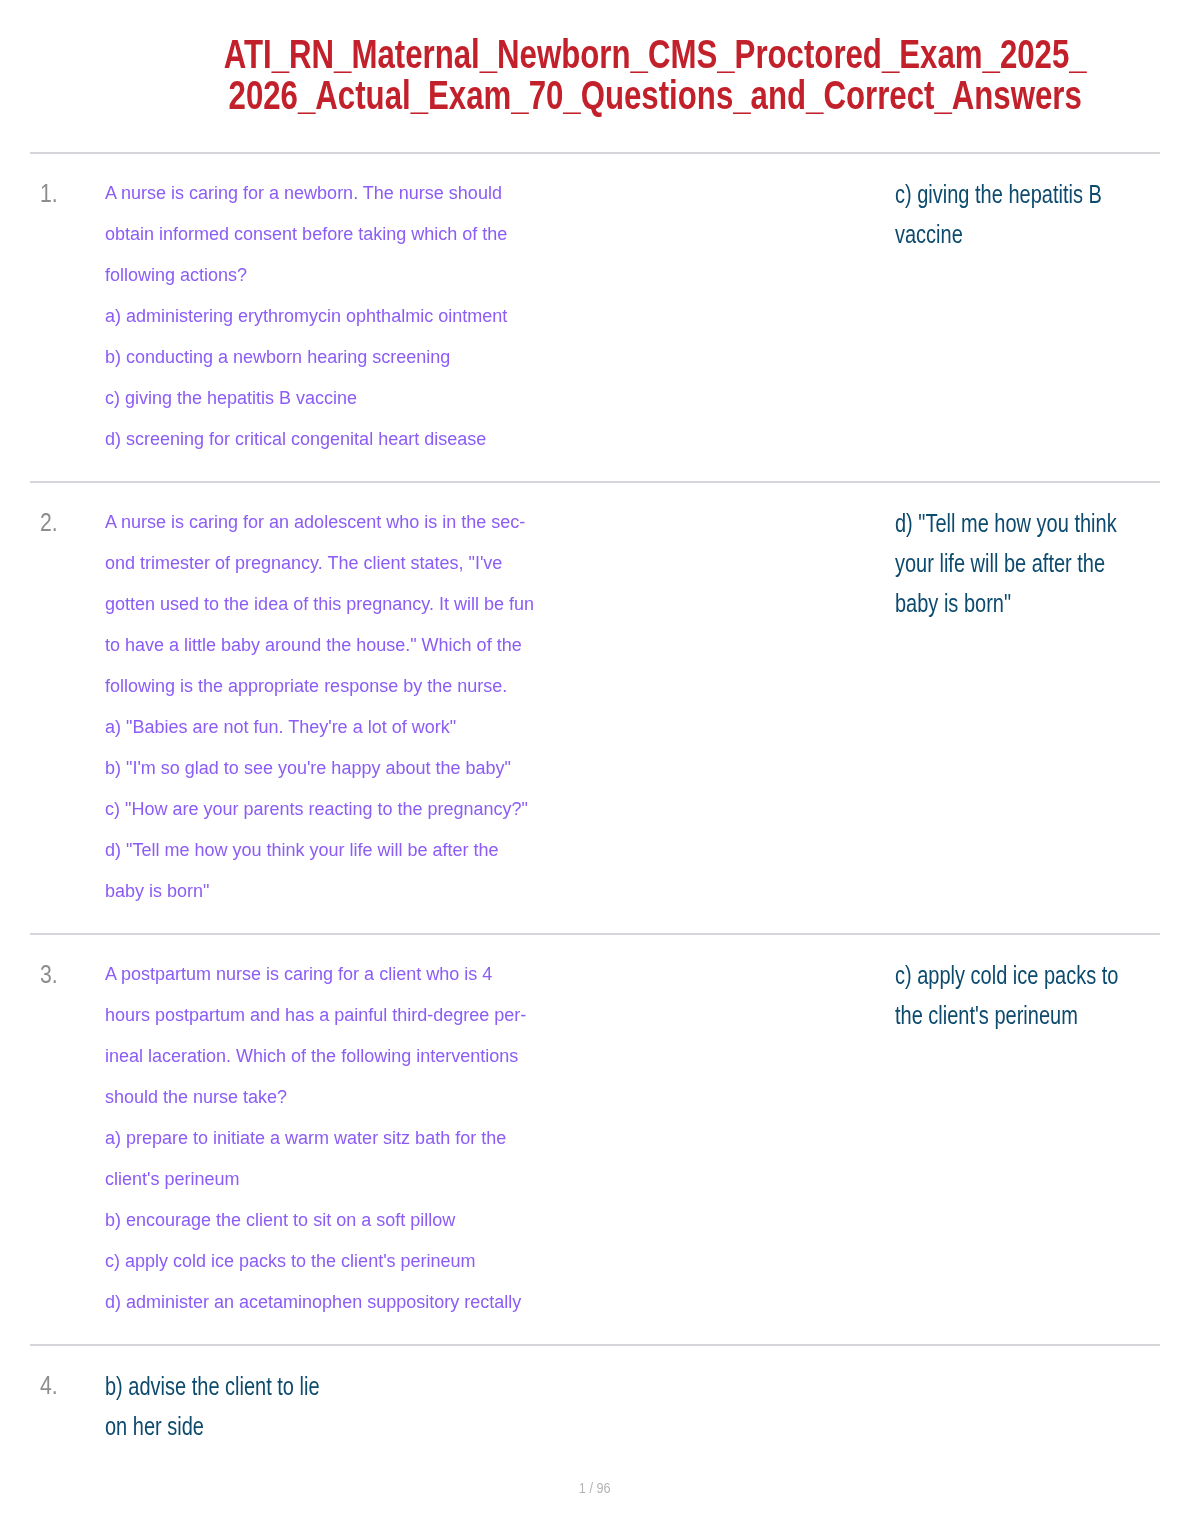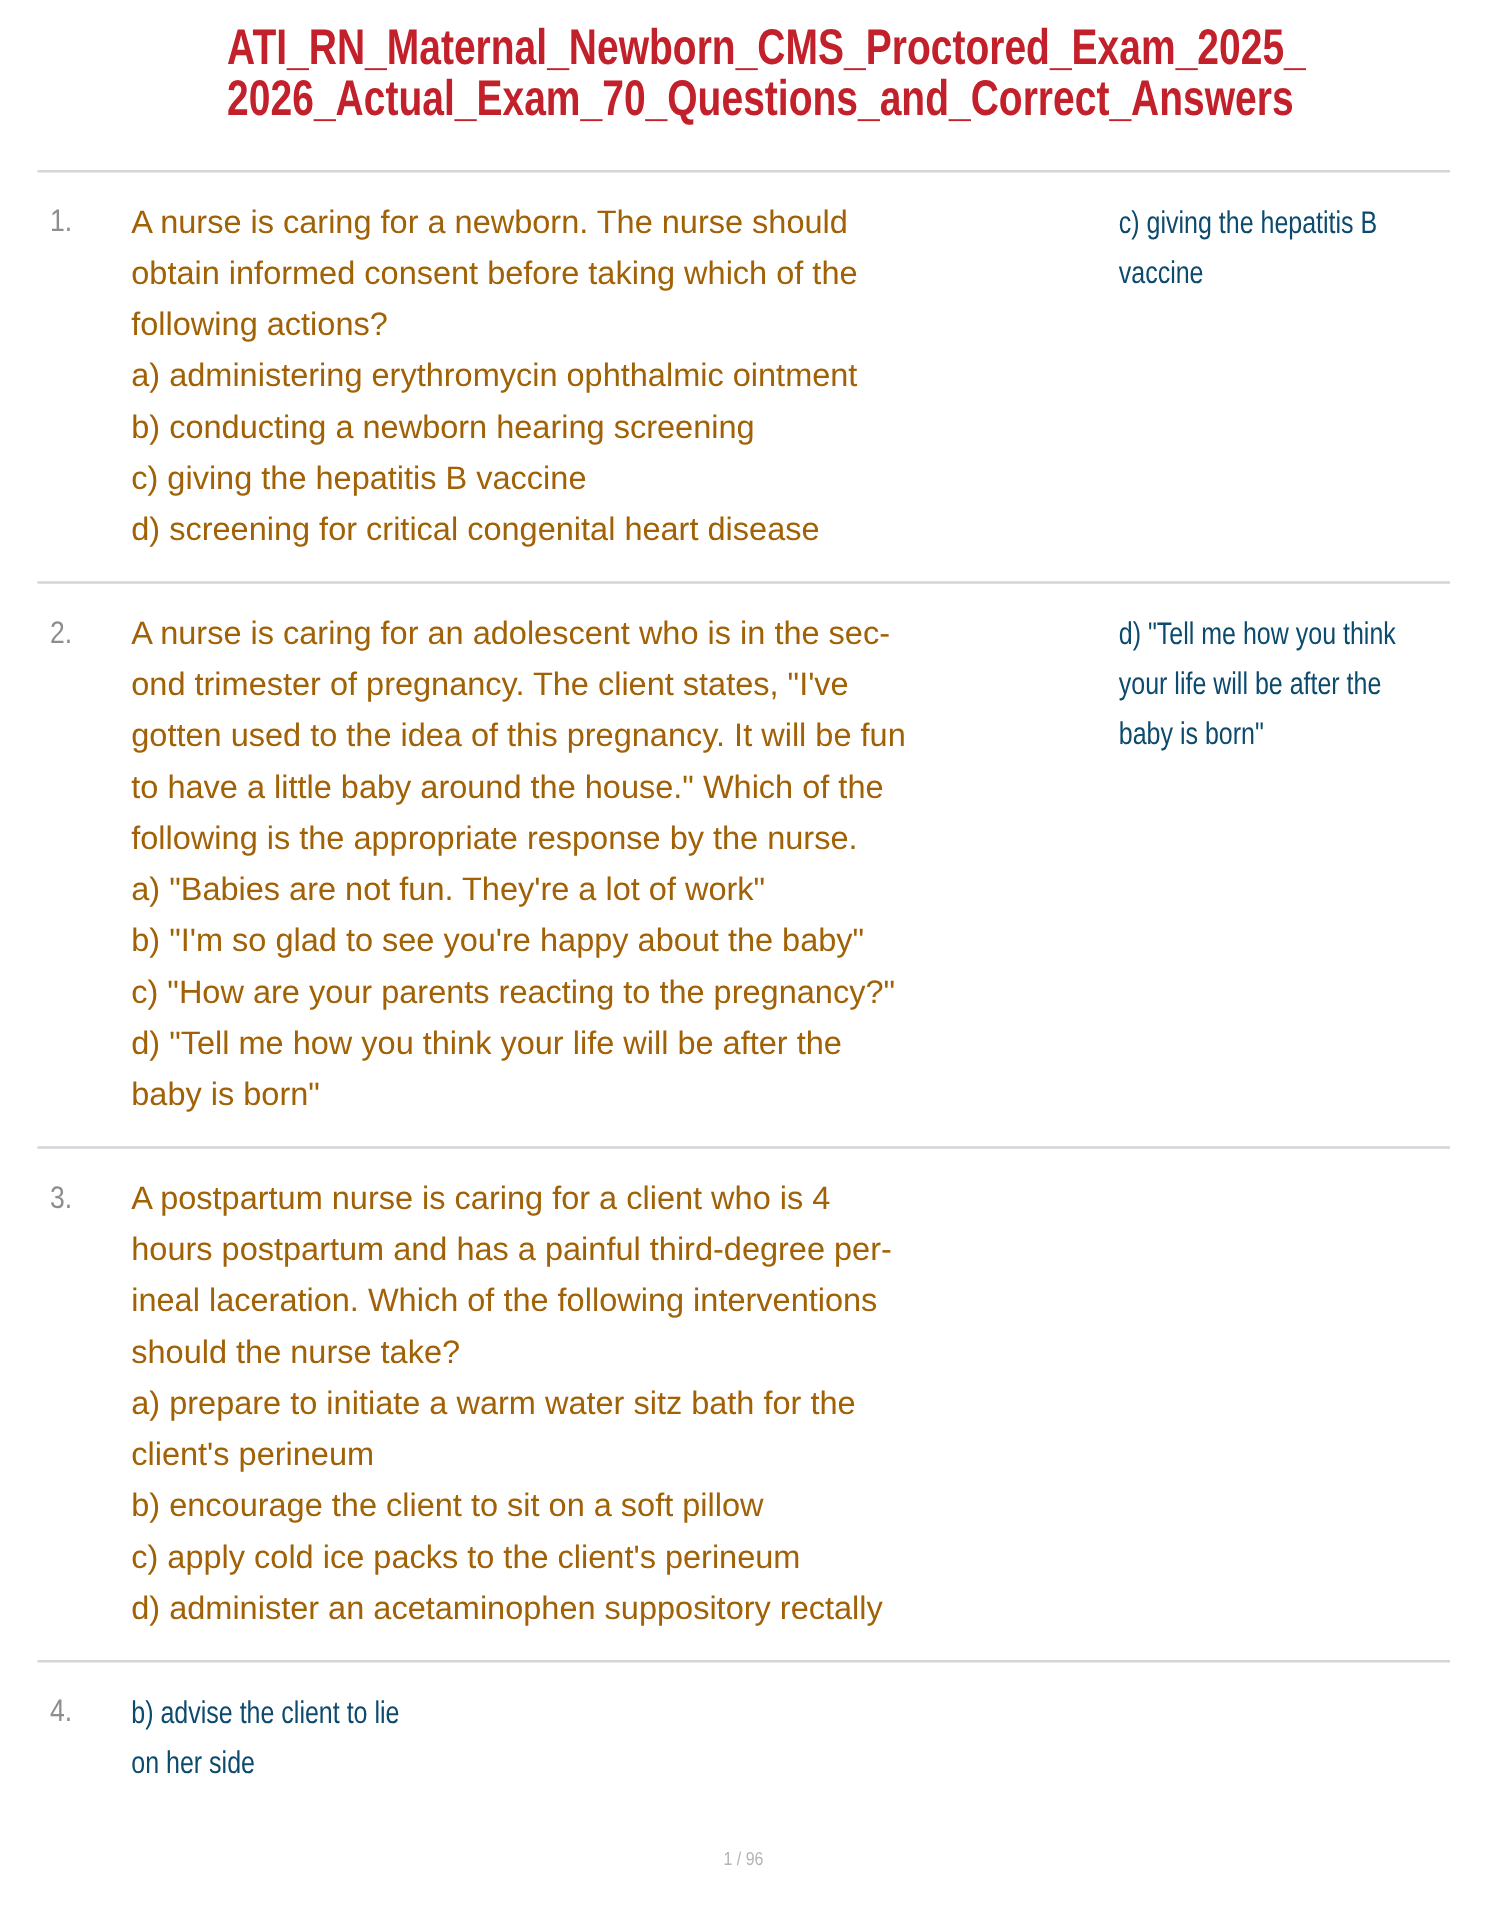"ATI_RN_Maternal_Newborn_CMS_Proctored_Ex" .title-wrap { padding-top: 18px -> 34px; text-align: left -> center }
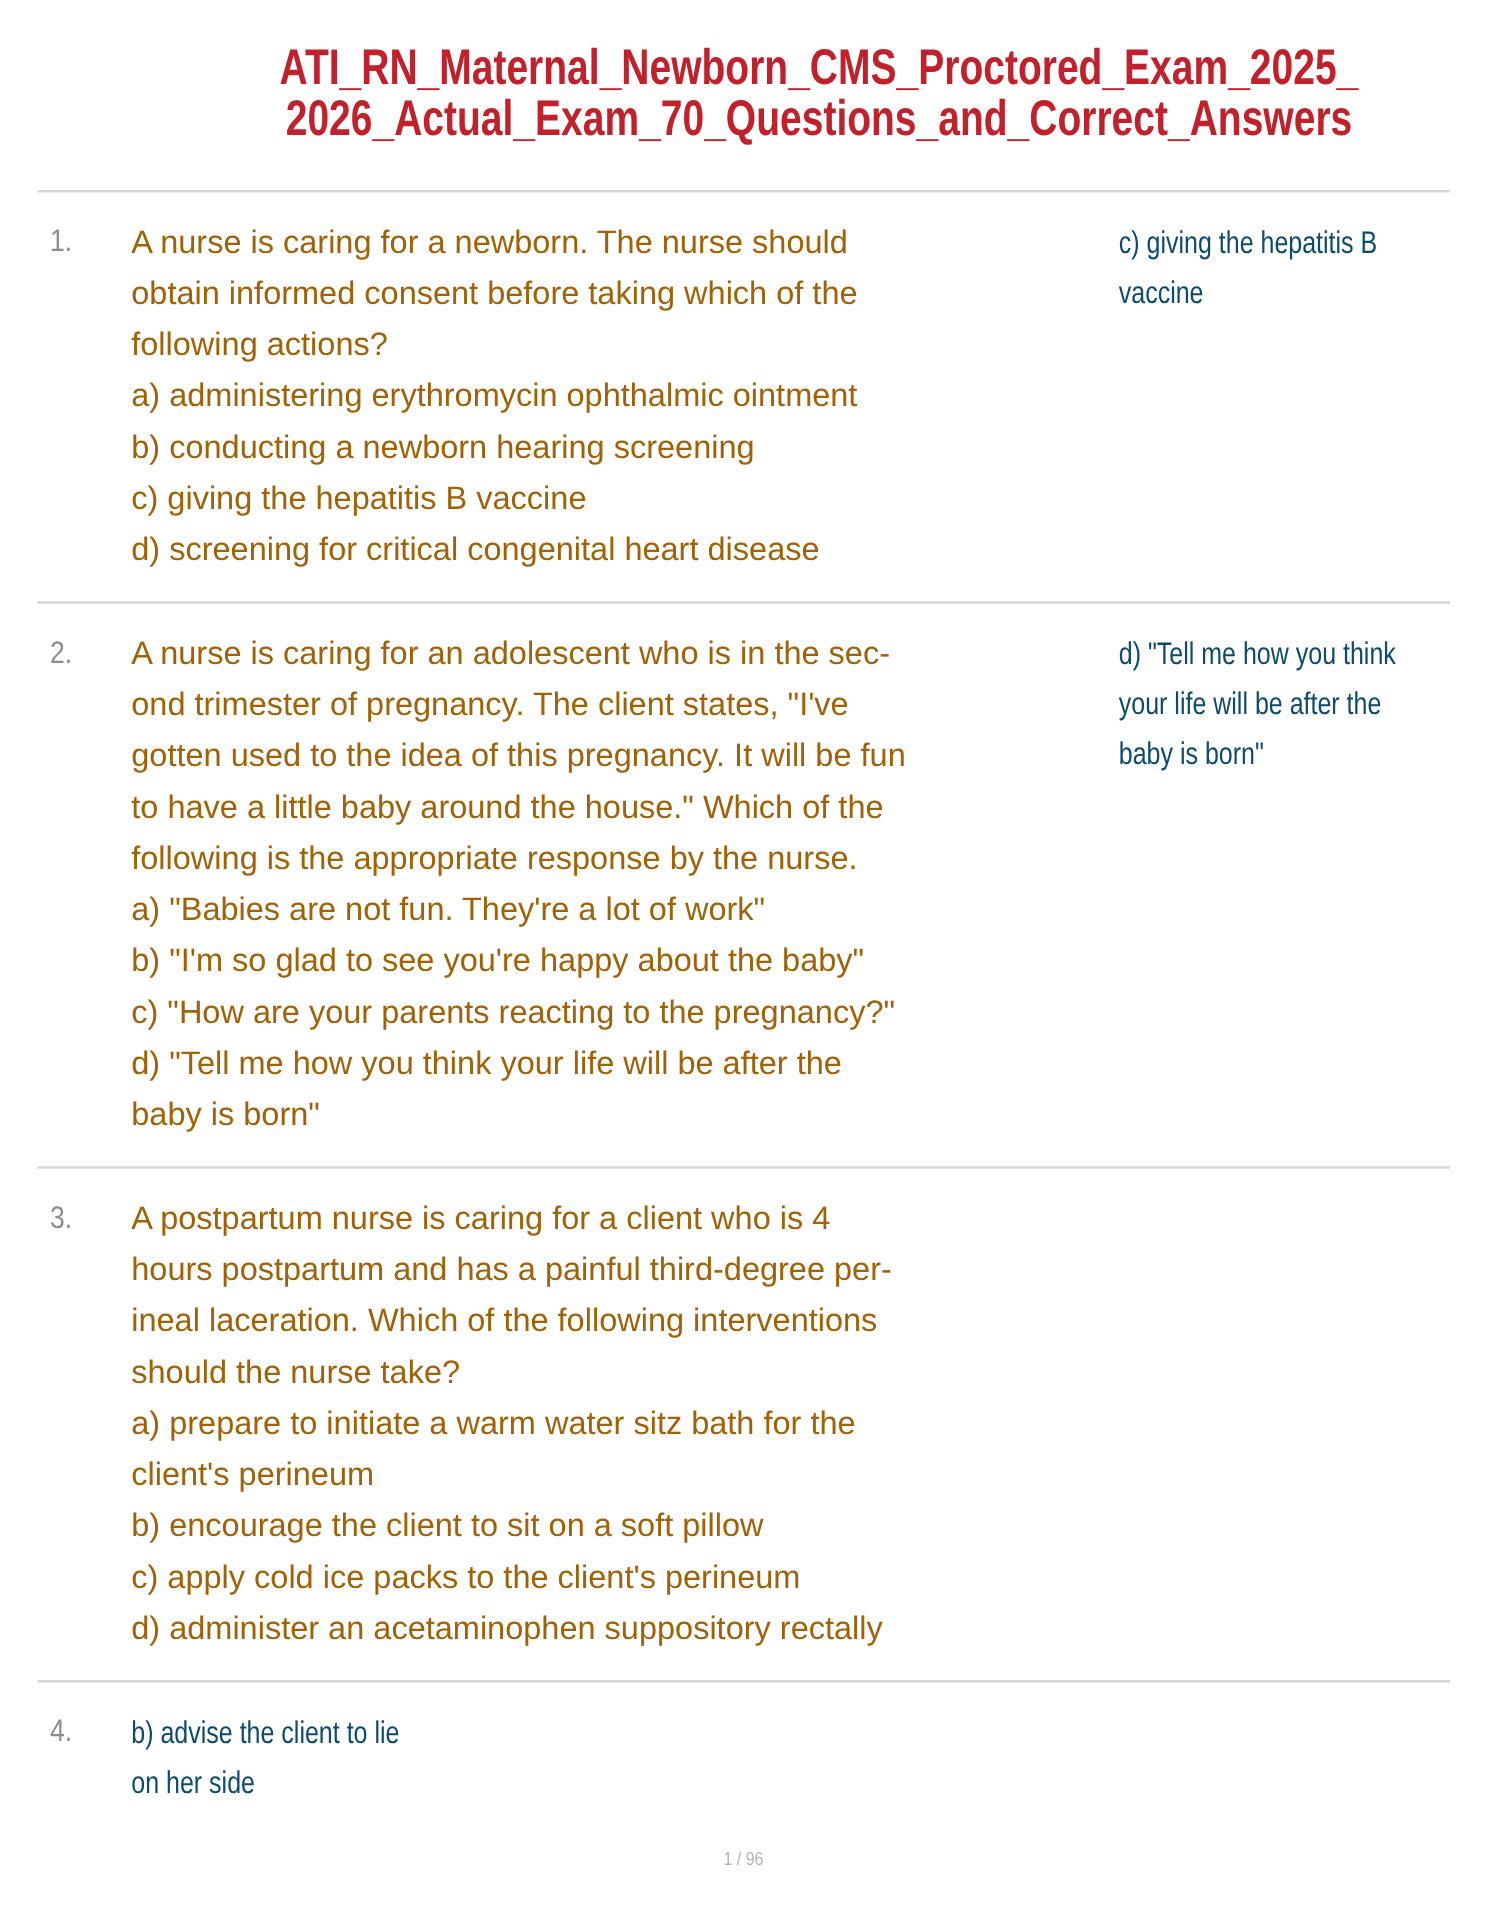"A nurse is caring for" .qtext { color: #a16207 -> #8b5cf6; font-size: 26px -> 18px }
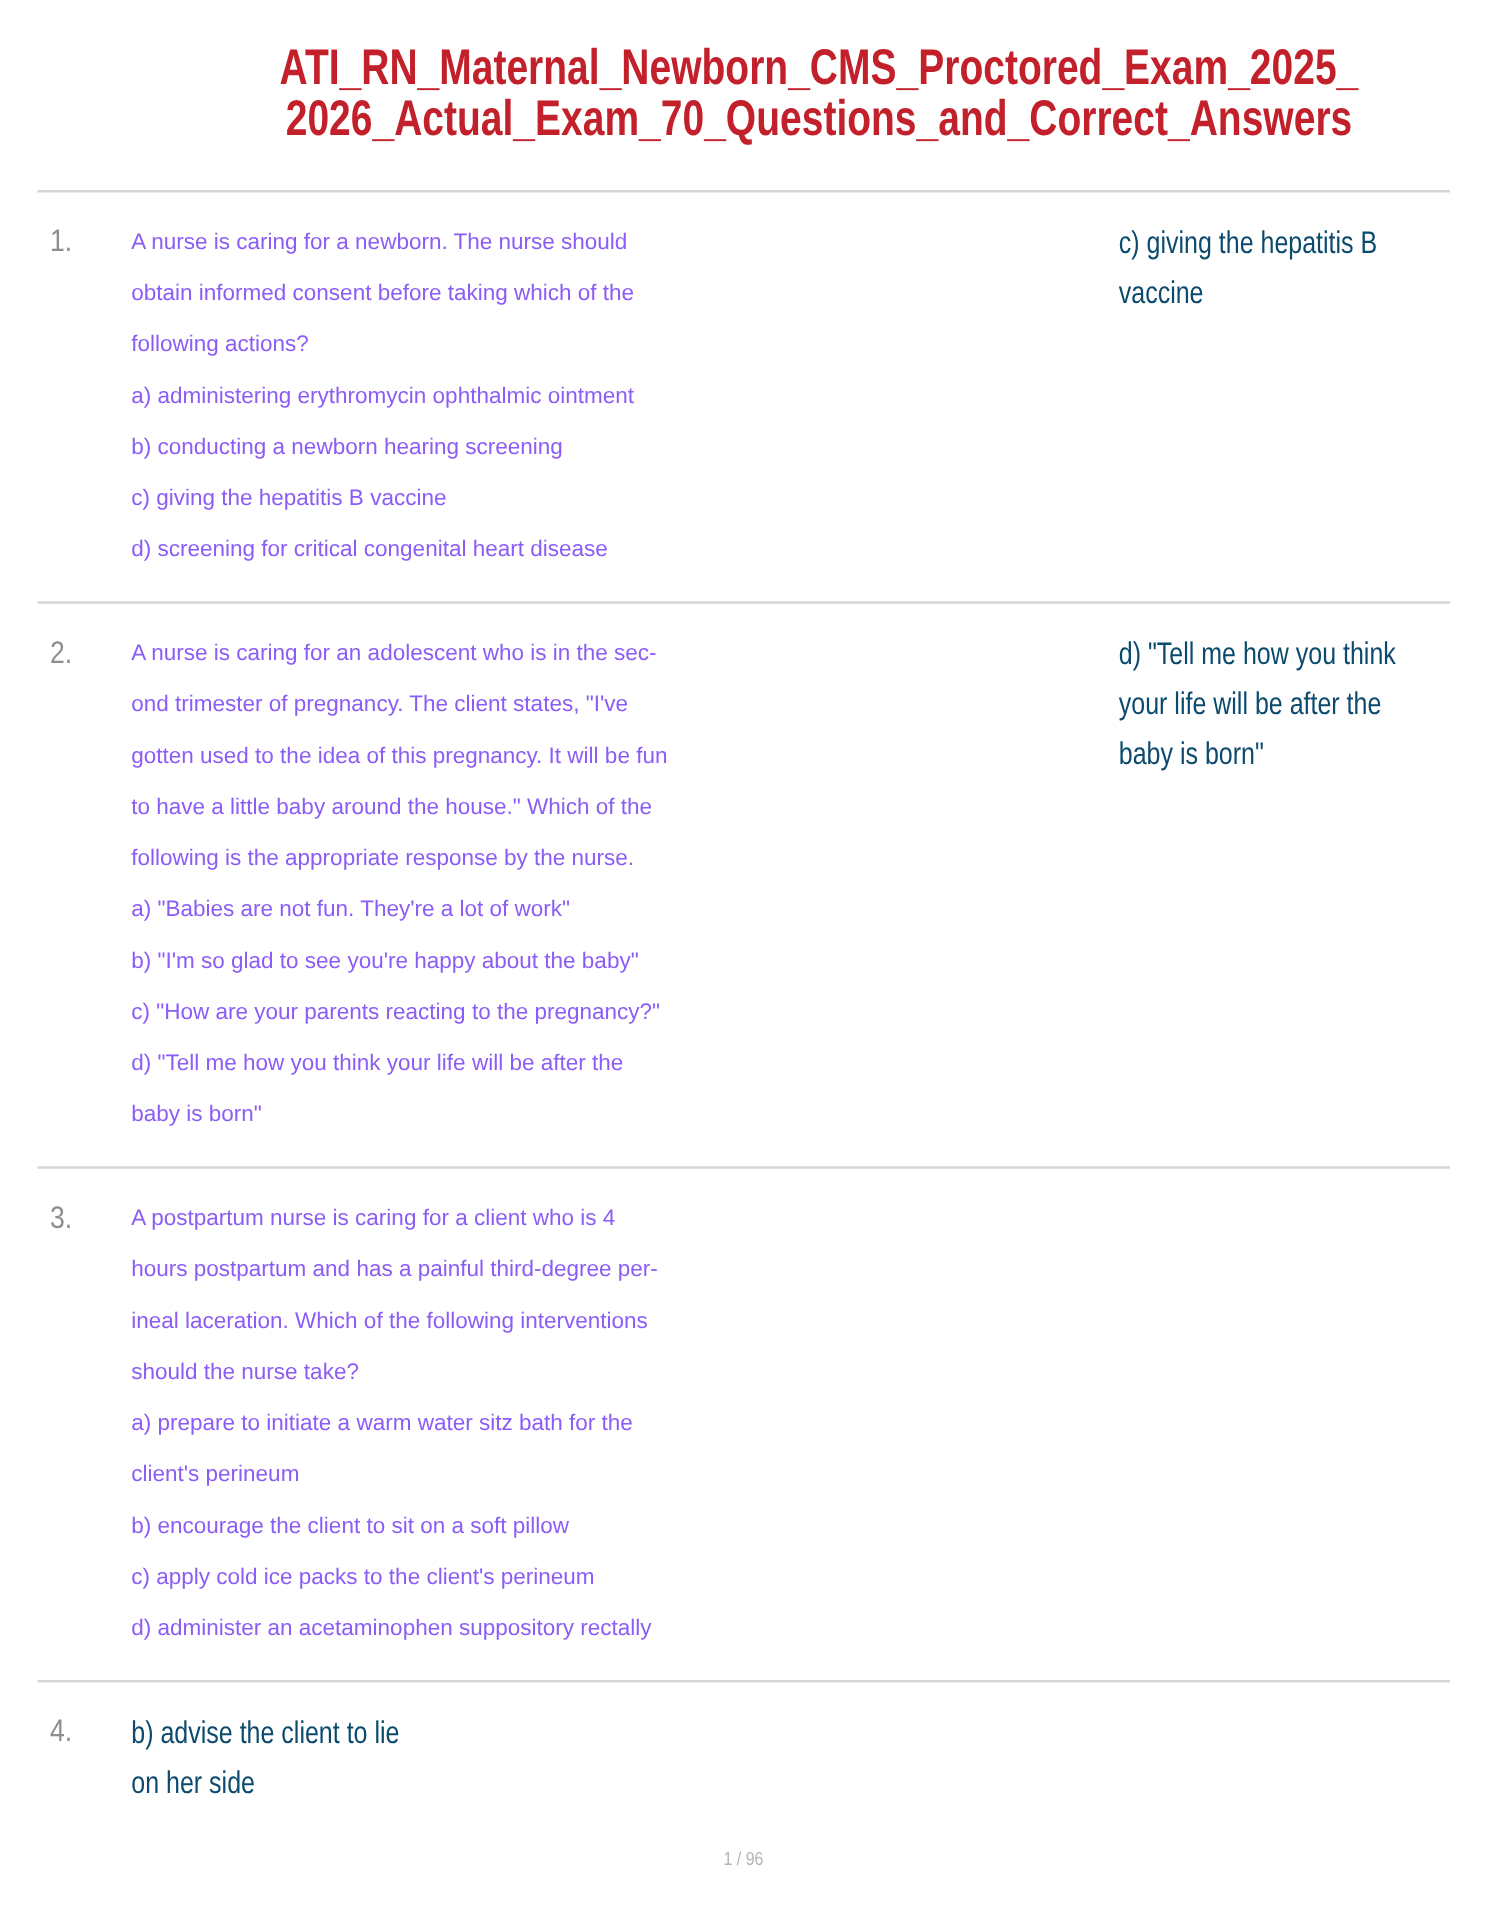"c) apply cold ice packs to" div.qanswer { html: none -> <div> <span>c) apply cold ice packs to the client's perineum</span> </div> }
